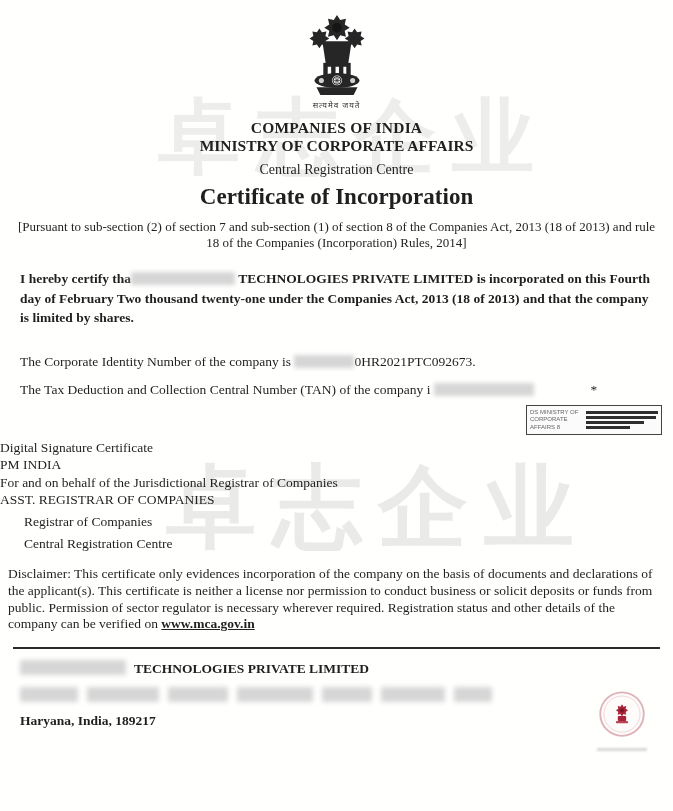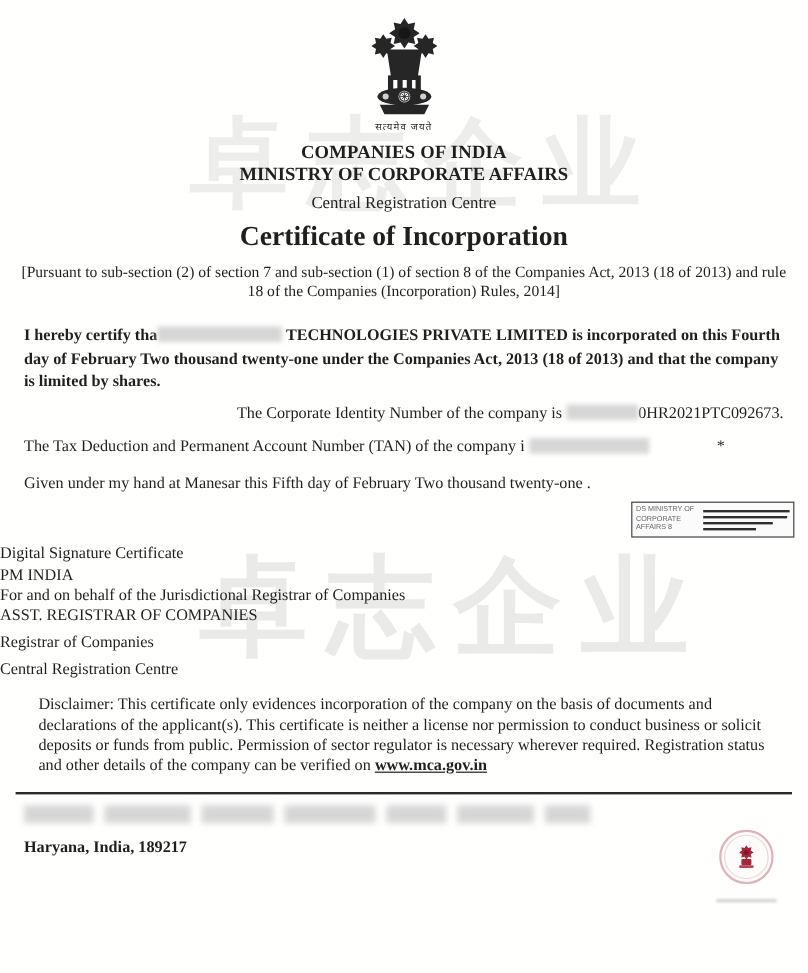"The Corporate Identity Number of" .cin-line { margin-top: 7px -> 25px; text-align: right -> none }
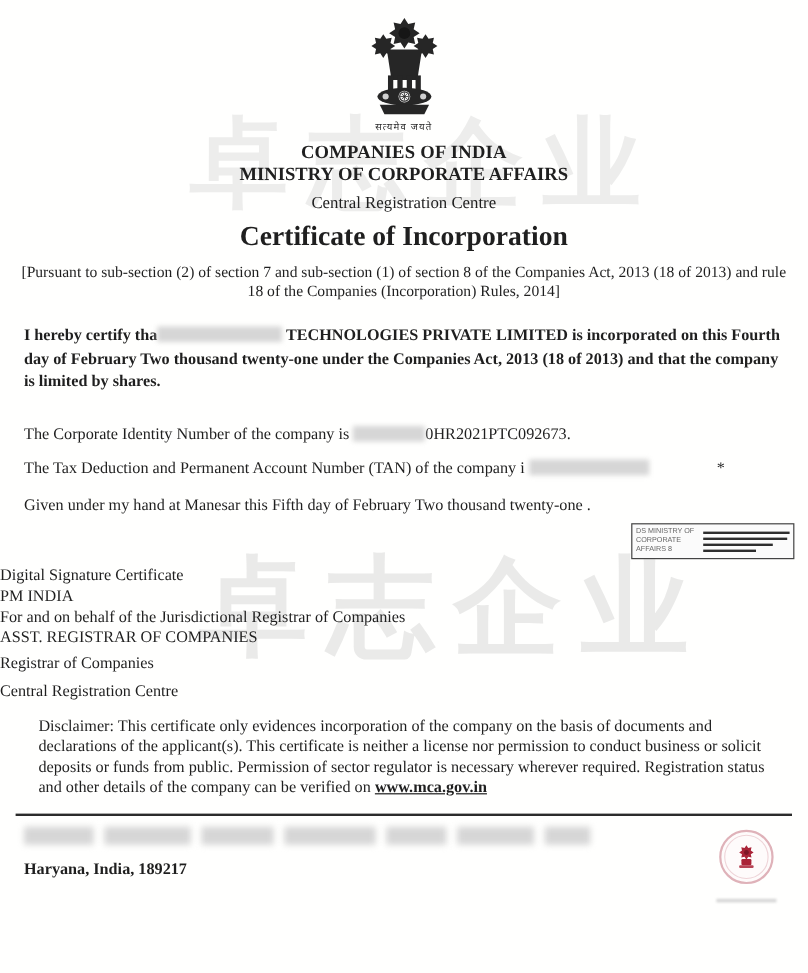"The Tax Deduction and Permanent" span { text: Permanent Account -> Collection Central }
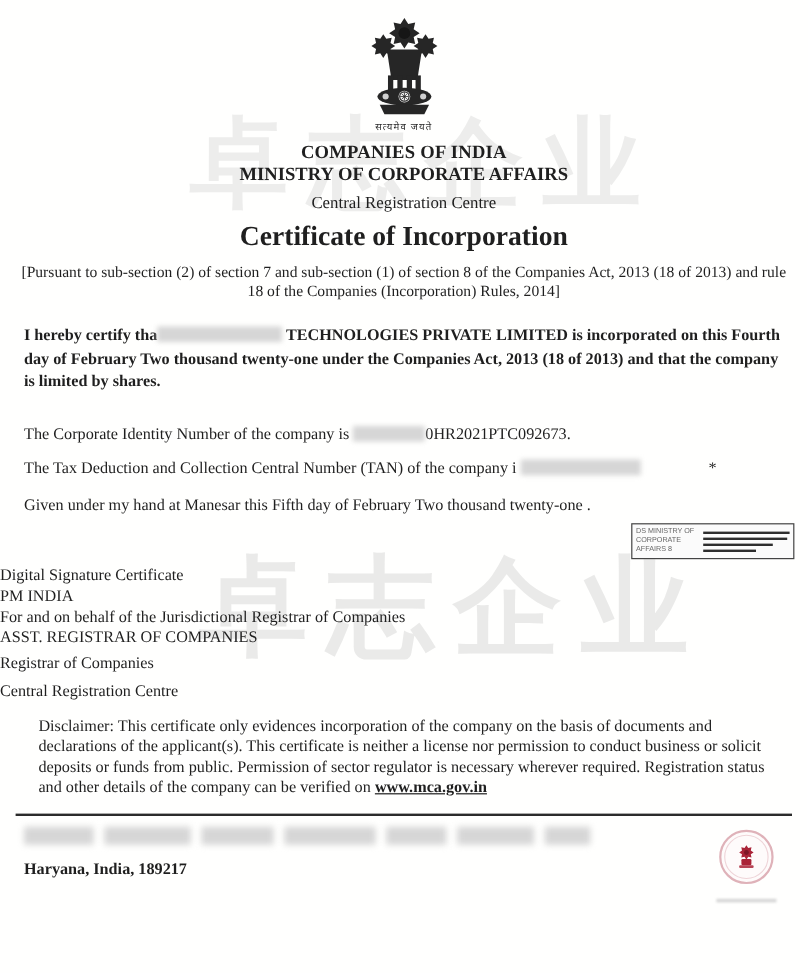"Given under my hand at" div.given-line { html: <div>Given under my hand at Manesar this Fifth day of February Two thousand twenty-one .</div> -> none }
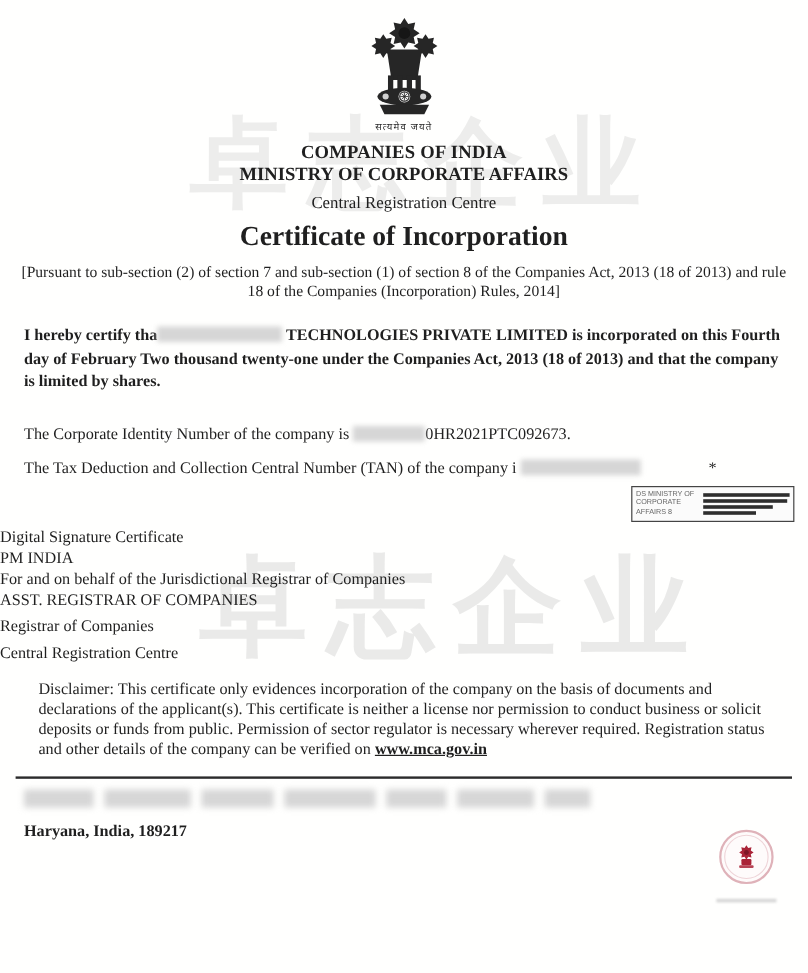"Registrar of Companies" .sig-block .gap { padding-left: none -> 24px }
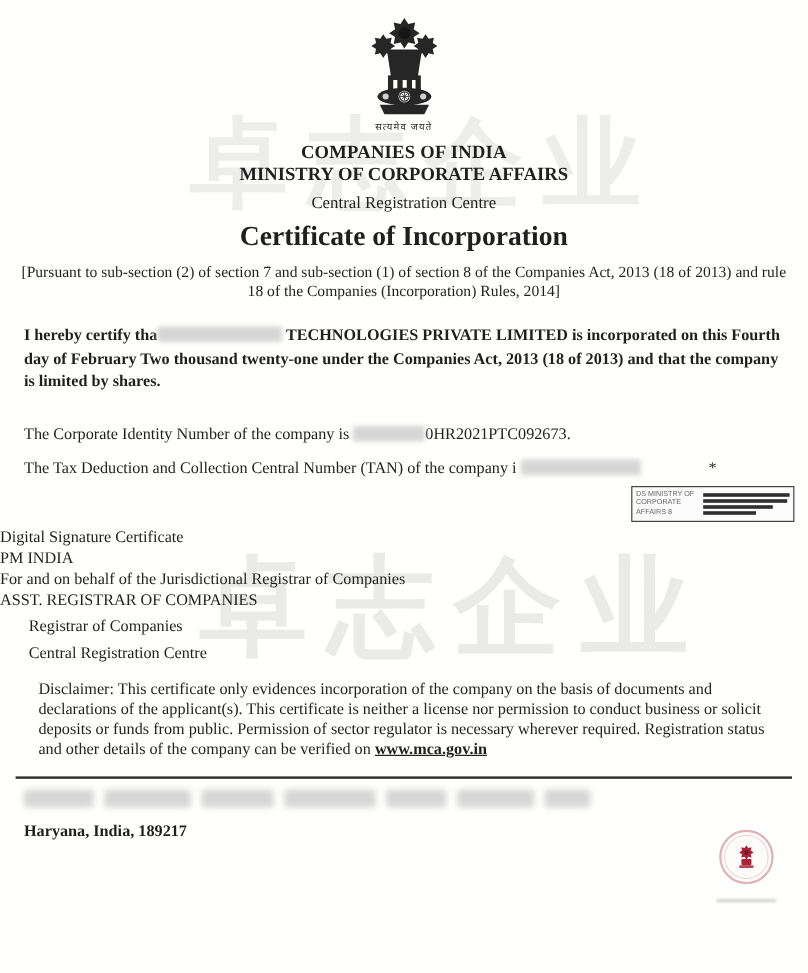"Disclaimer: This certificate only" .disclaimer { padding: 0 32px -> 0 8px }
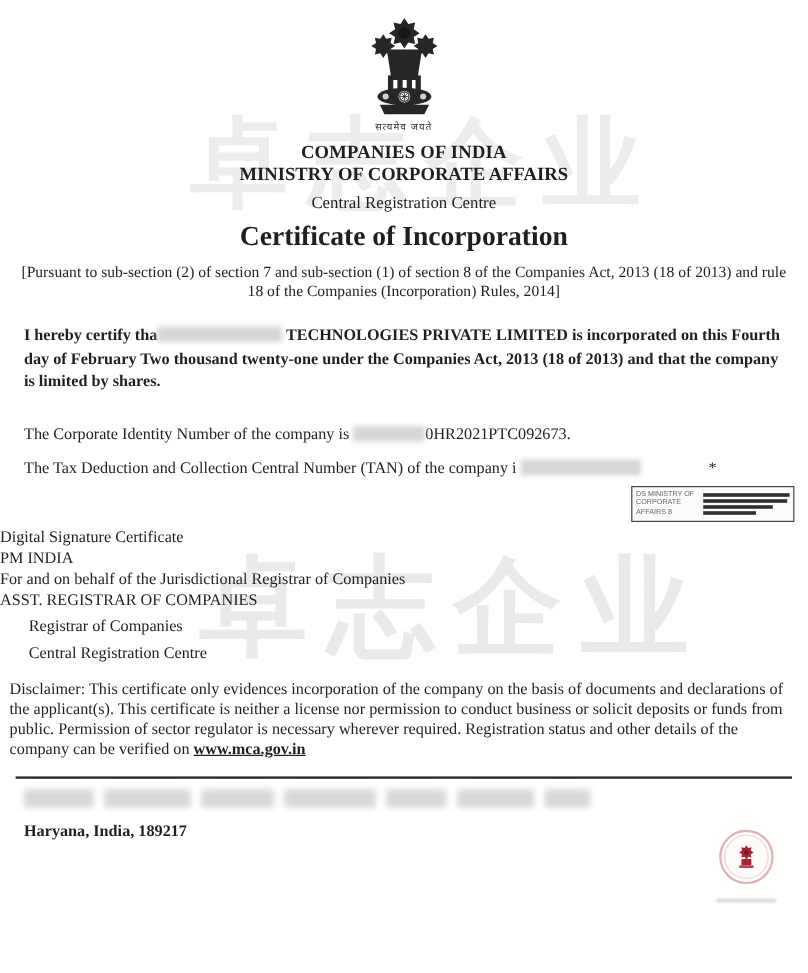"TECHNOLOGIES PRIVATE LIMITED" div.company-line { html: none -> <div> <span></span><span>TECHNOLOGIES PRIVATE LIMITED</span> </div> }
